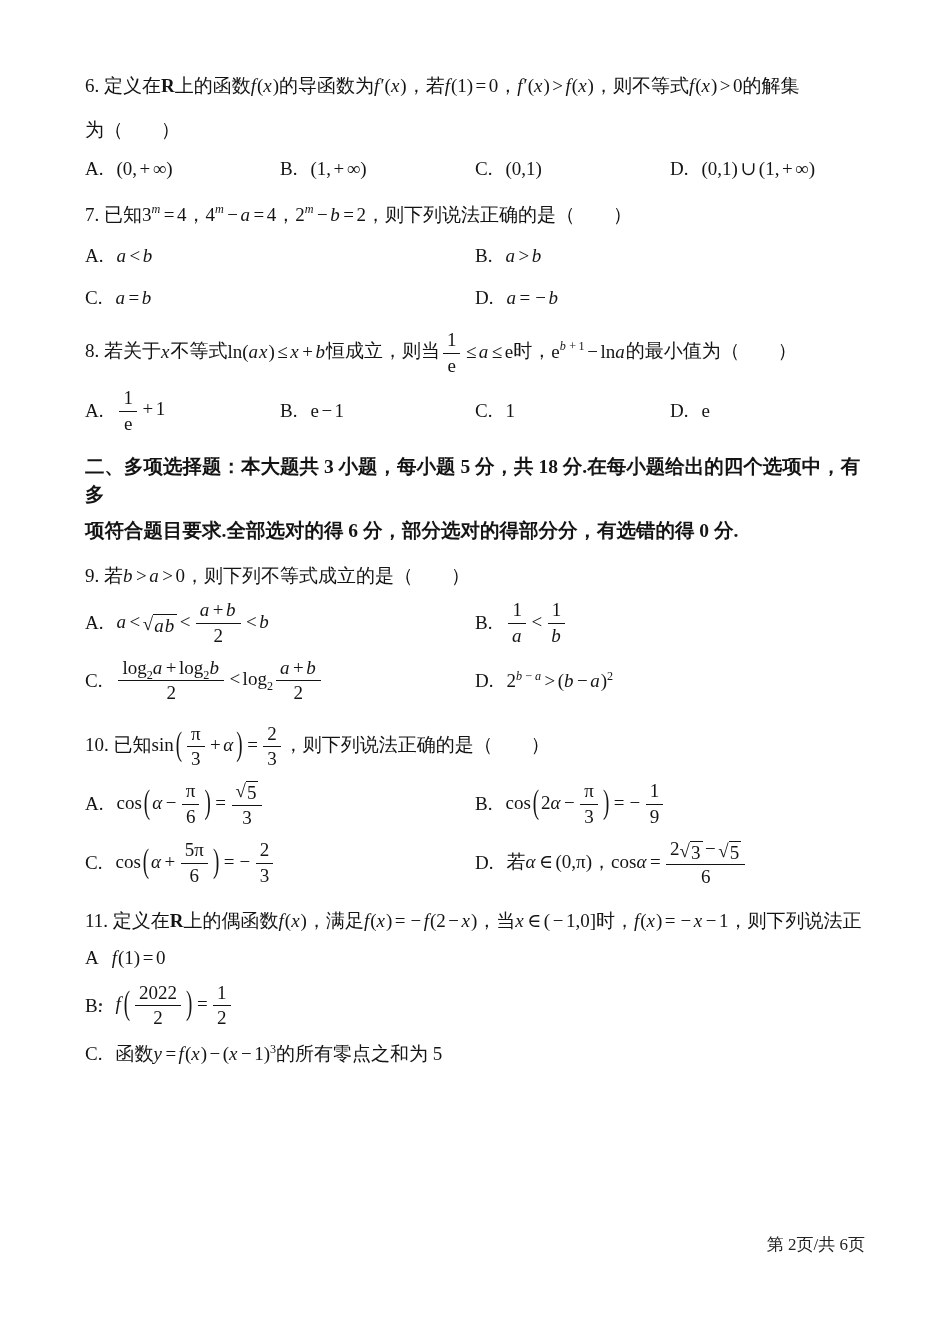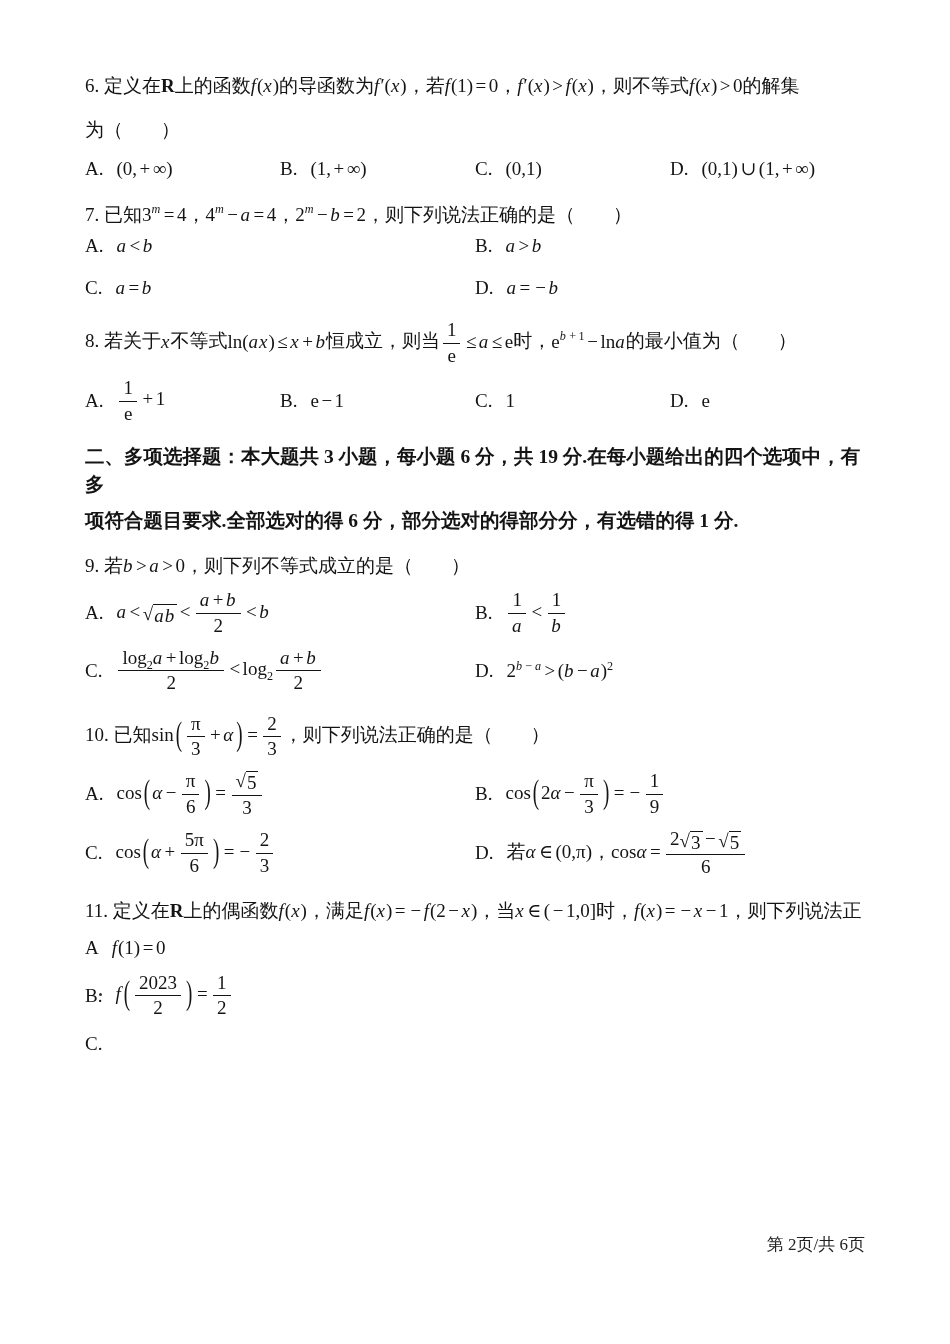"7. 已知3m =4，4m −a =4，2m" .l { margin-bottom: 4px -> 14px }
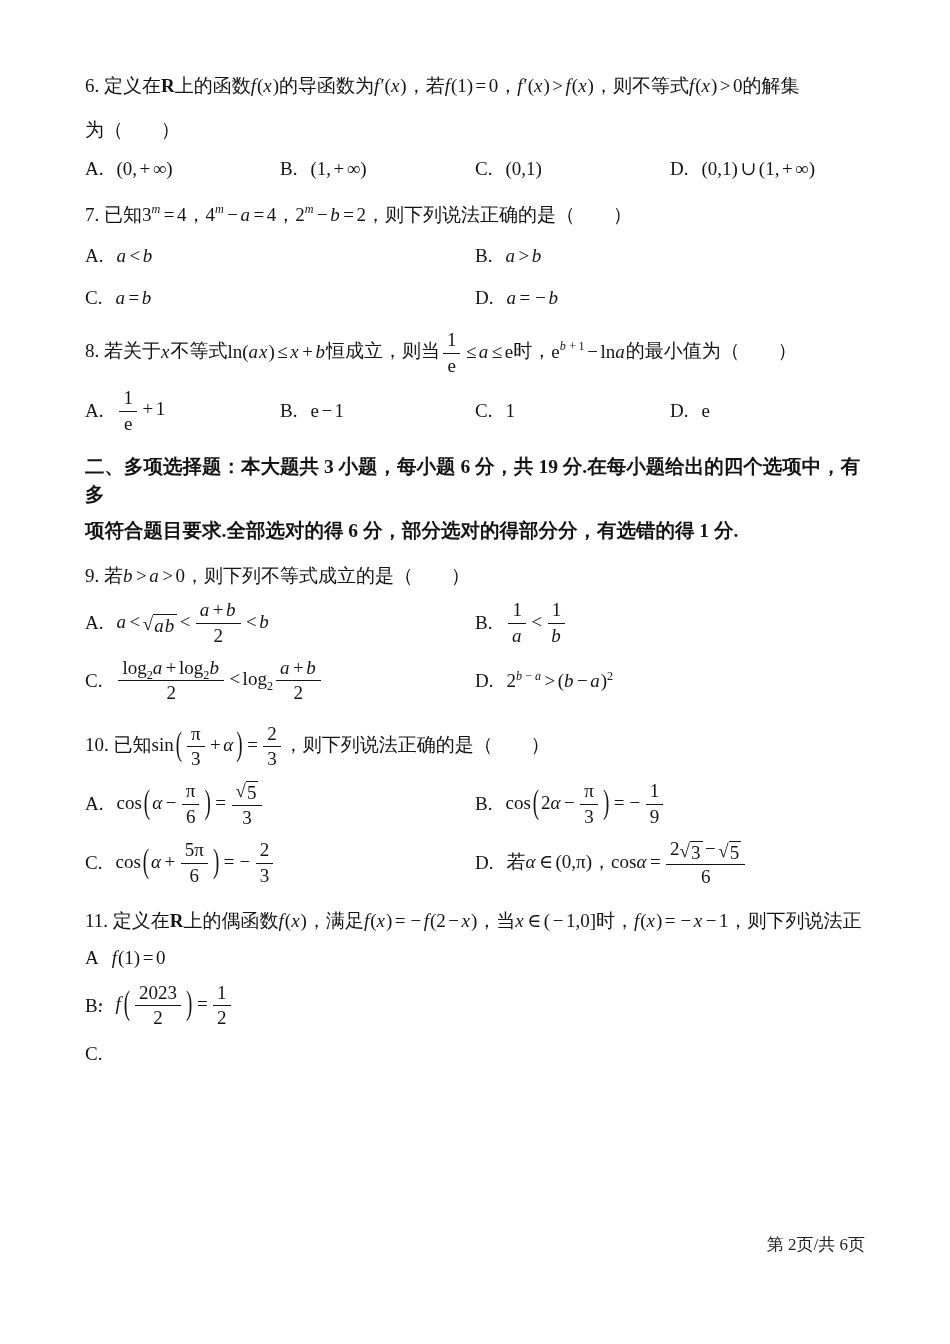"二、多项选择题：本大题共 3 小题，每小题 6 分，共" div.l { text: 6 分，共 19 -> 5 分，共 18 }
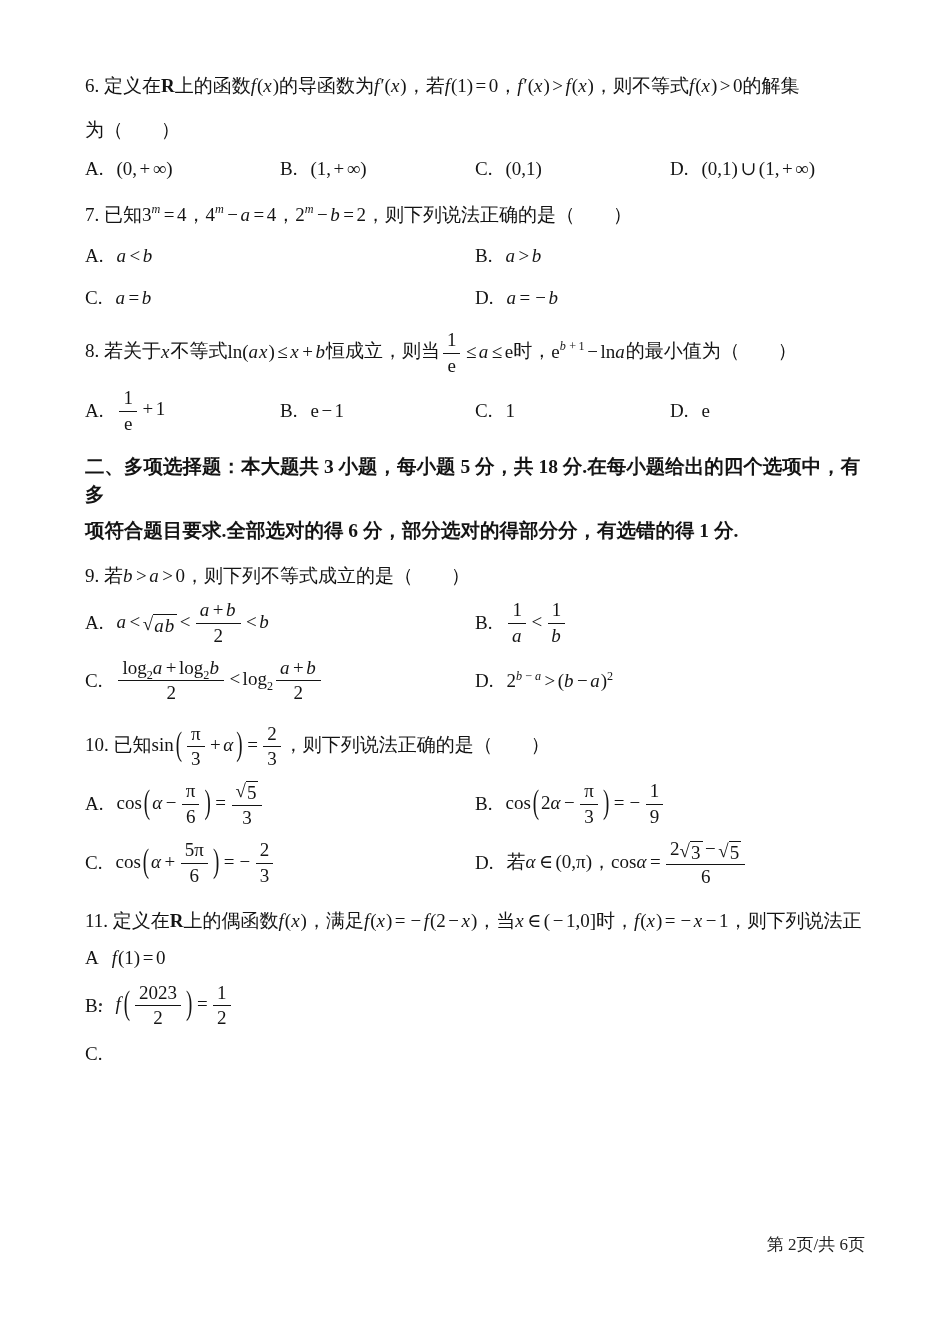"项符合题目要求.全部选对的得 6 分，部分选对的得部分分，有选错的得 1 分." div.l { text: 1 -> 0 }
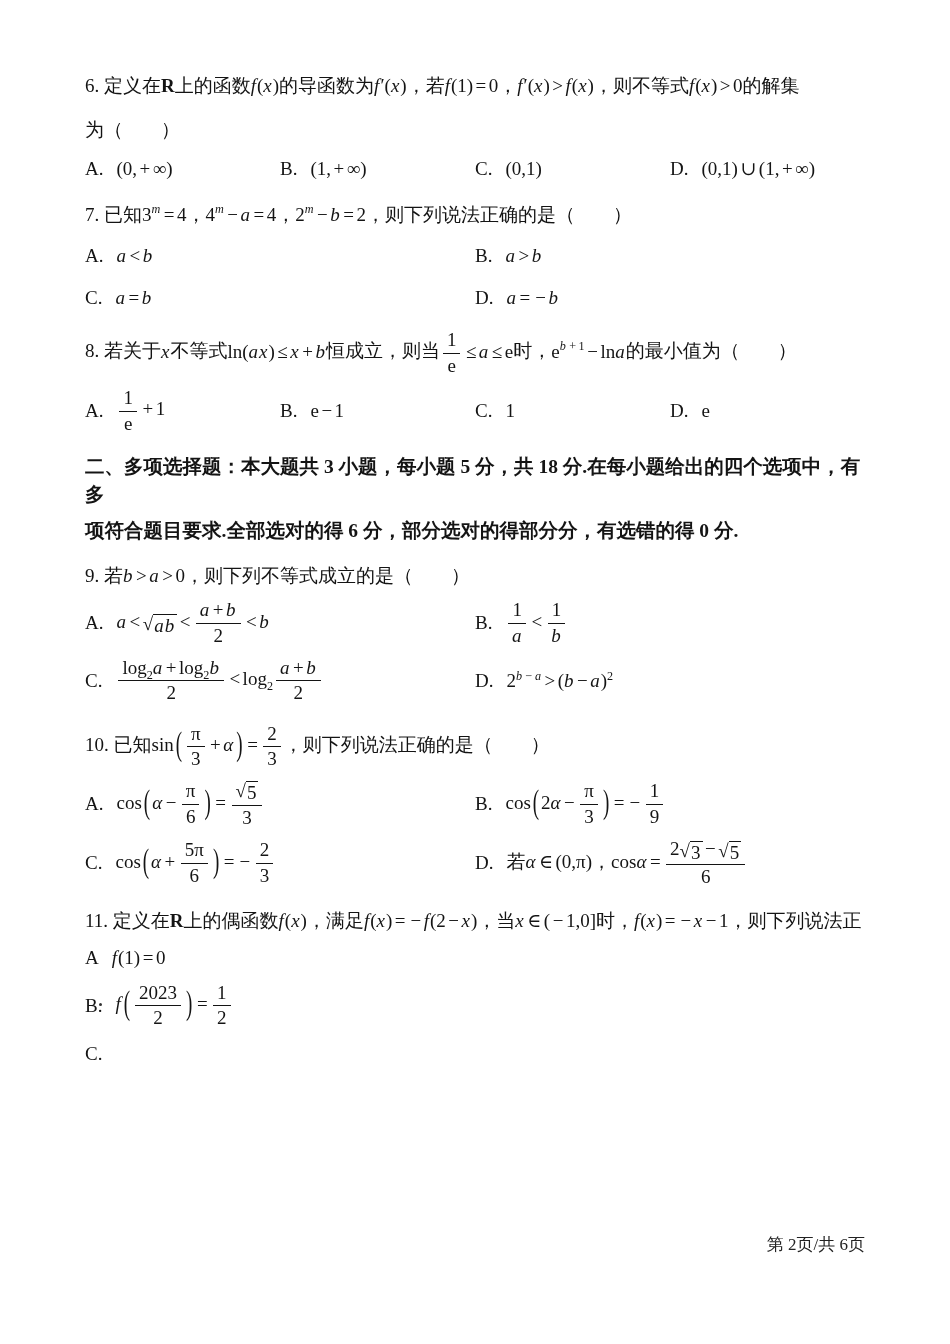"2023" span.fn { text: 2023 -> 2022 }
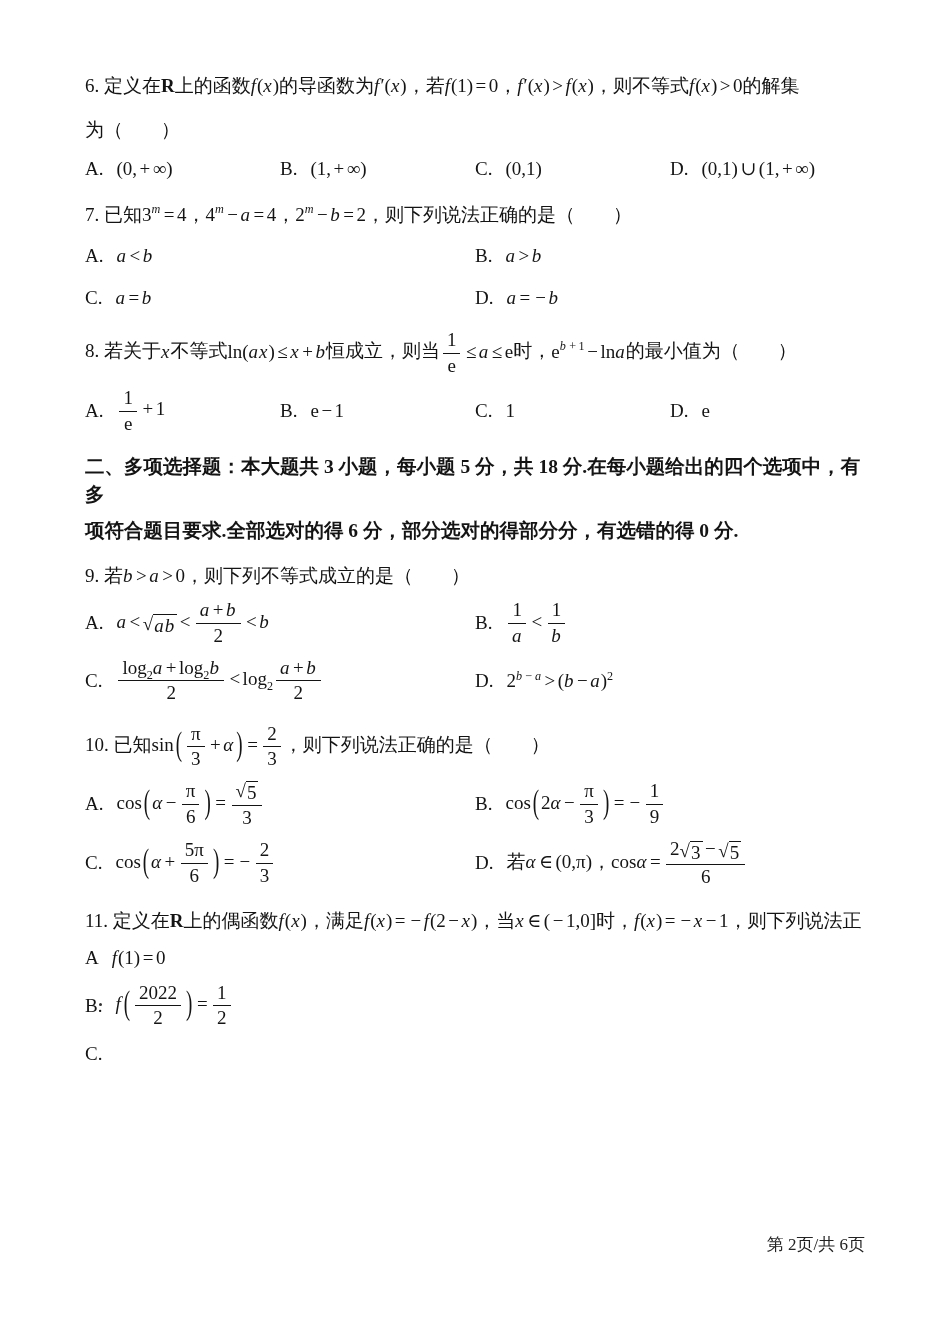"函数y =f(x)−(x −1)3的所有零点之和为 5" span { html: none -> <span>函数<span><i>y</i><span>=</span><i>f</i>(<i>x</i>)<span>−</span>(<i>x</i><span>−</span>1)<sup>3</sup></span>的所有零点之和为 5</span> }
